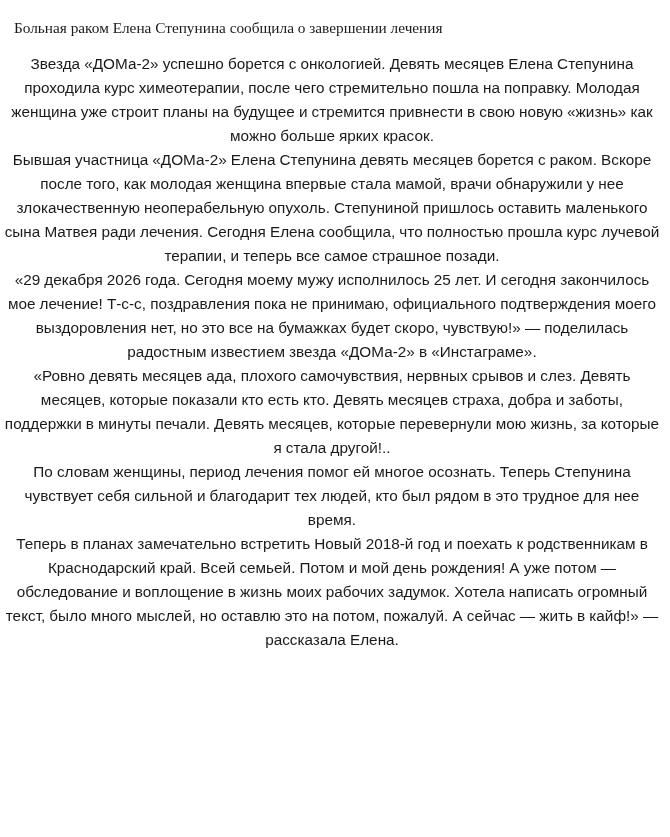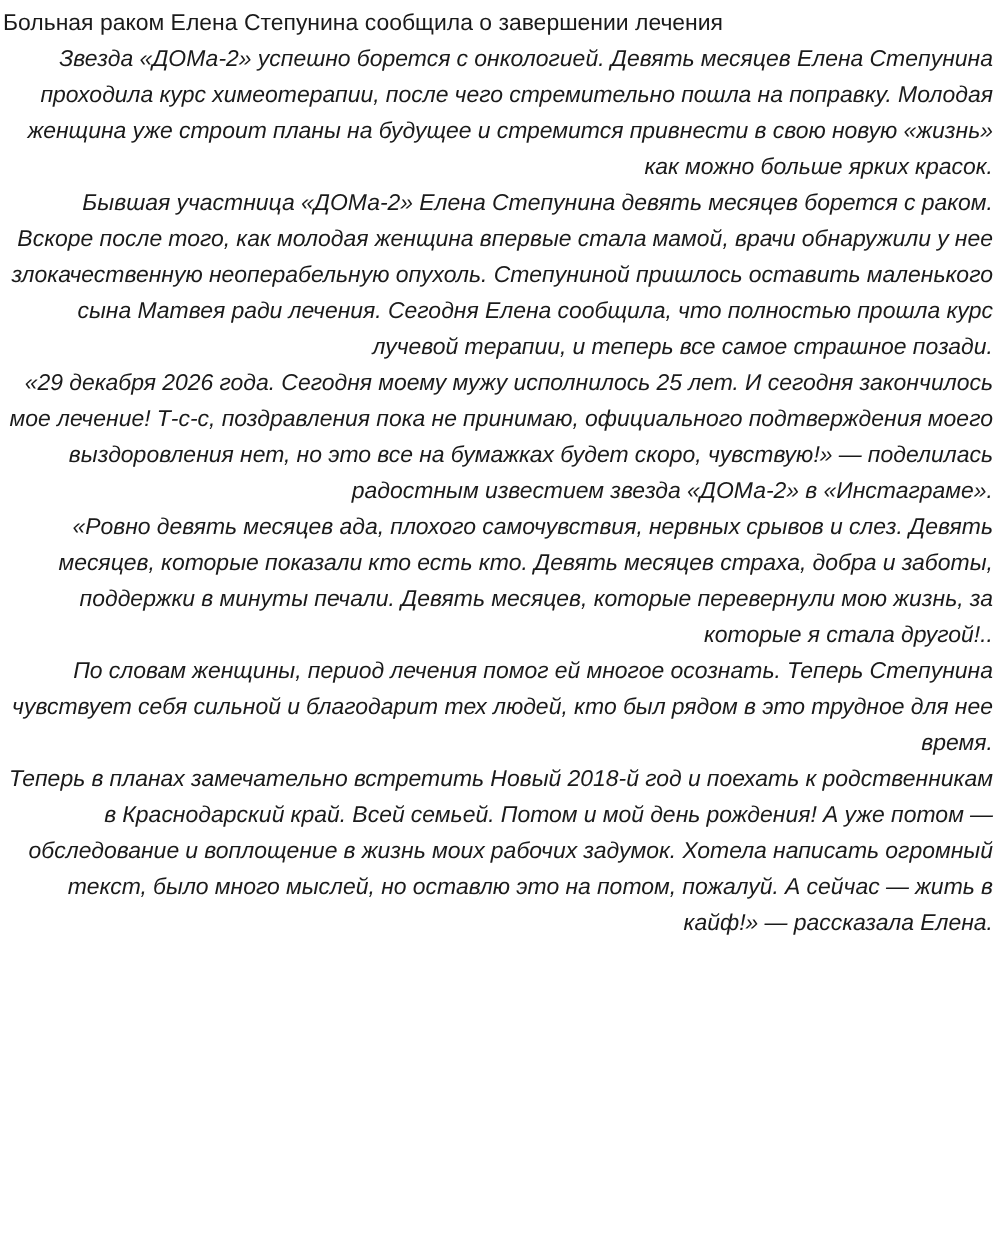"Больная раком Елена Степунина сообщила" .headline { font-family: none -> Liberation Serif, serif; margin: 0 -> 12px }
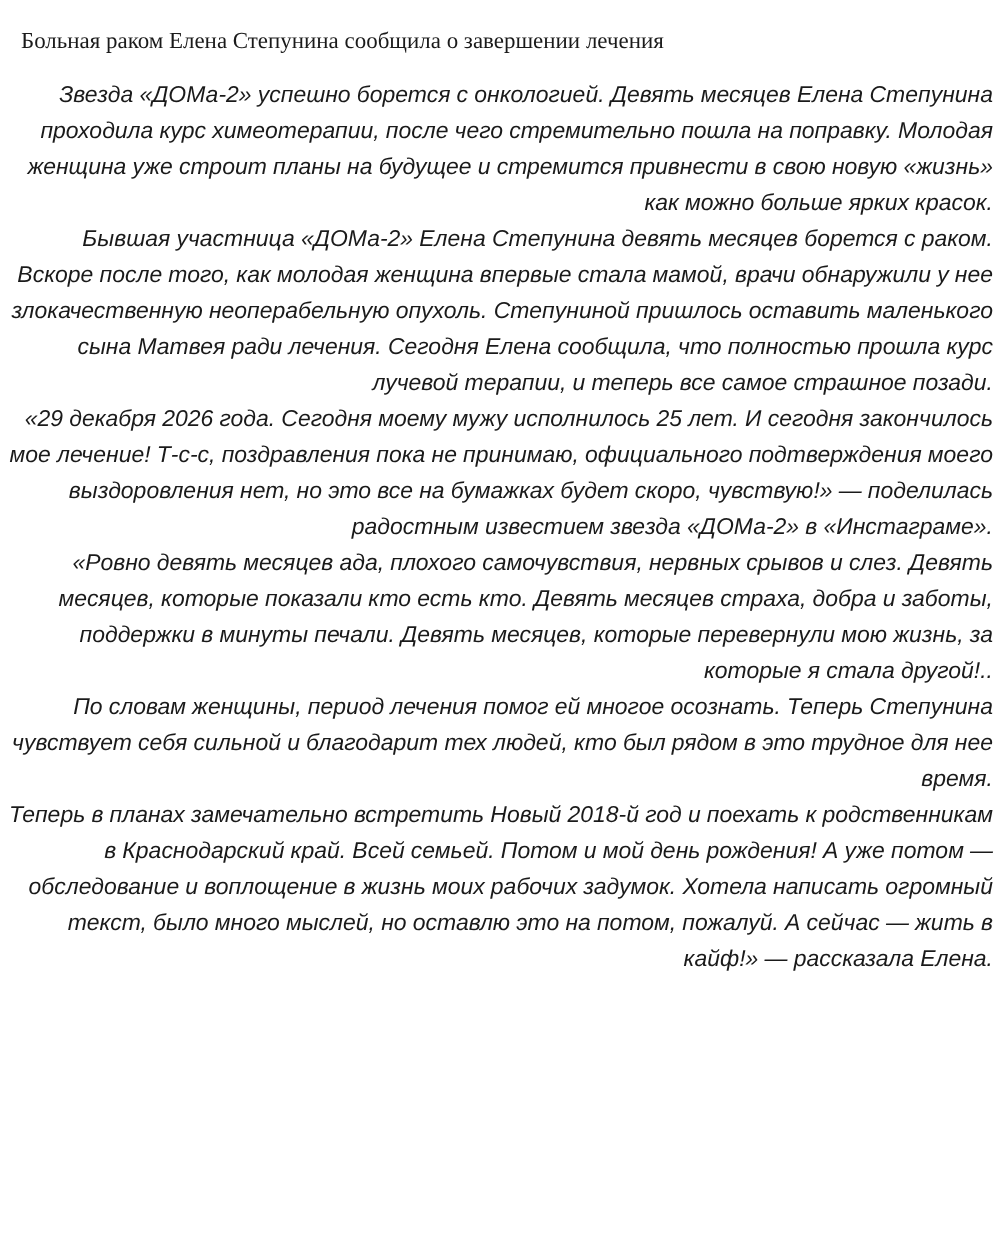"Звезда «ДОМа-2» успешно борется с" .article p { font-style: italic -> none; text-align: right -> center }
